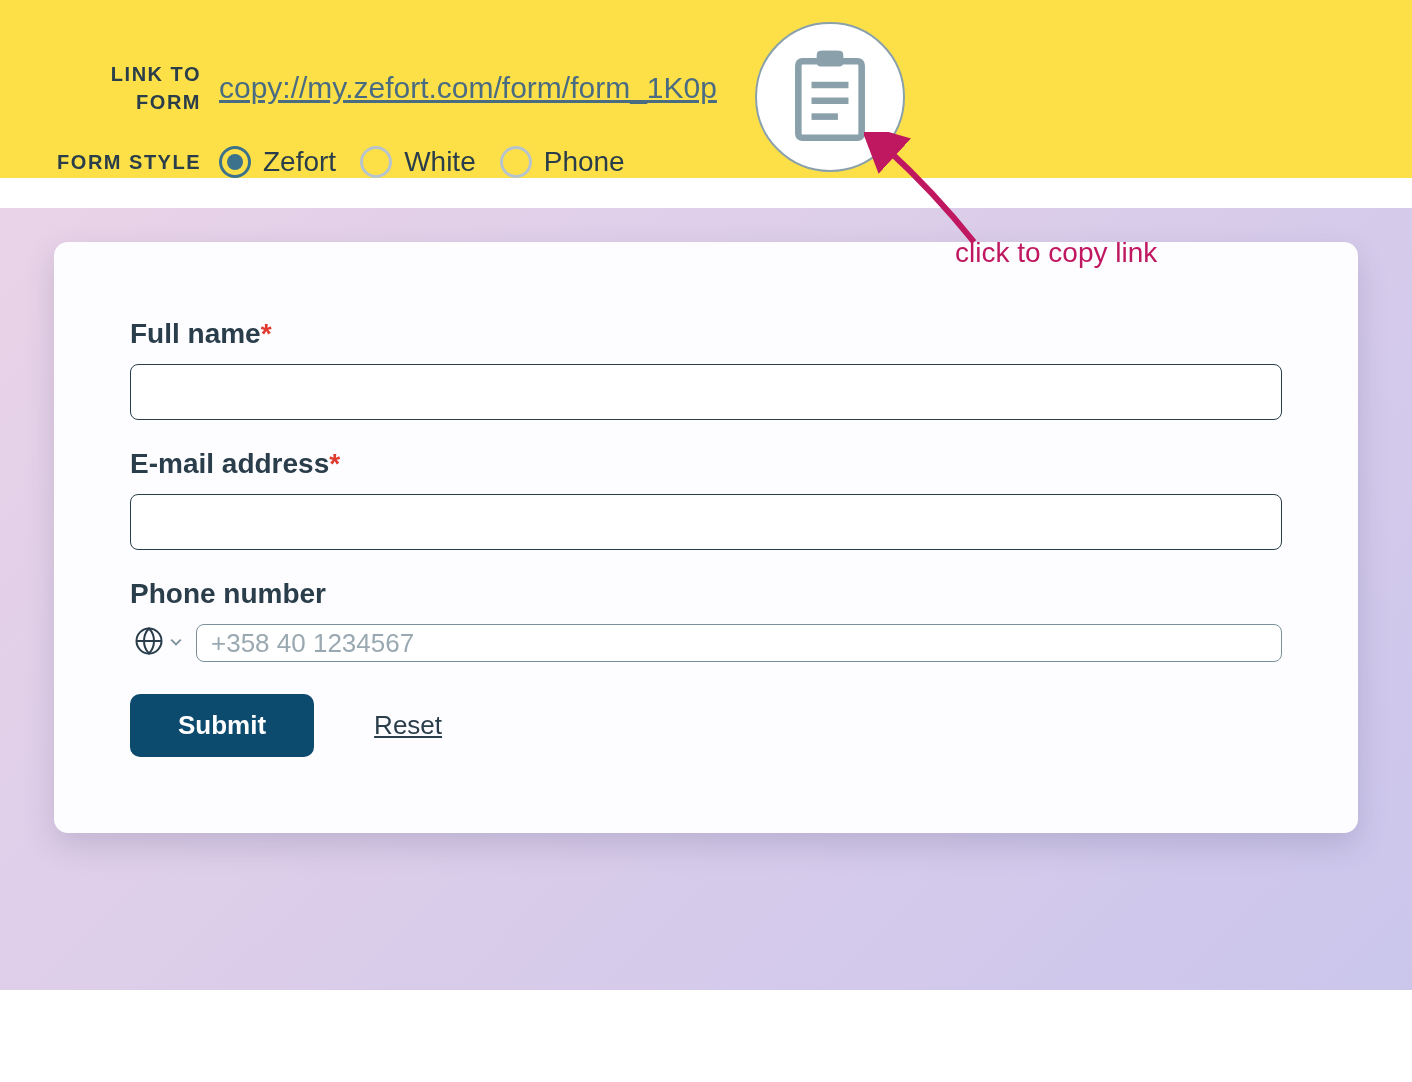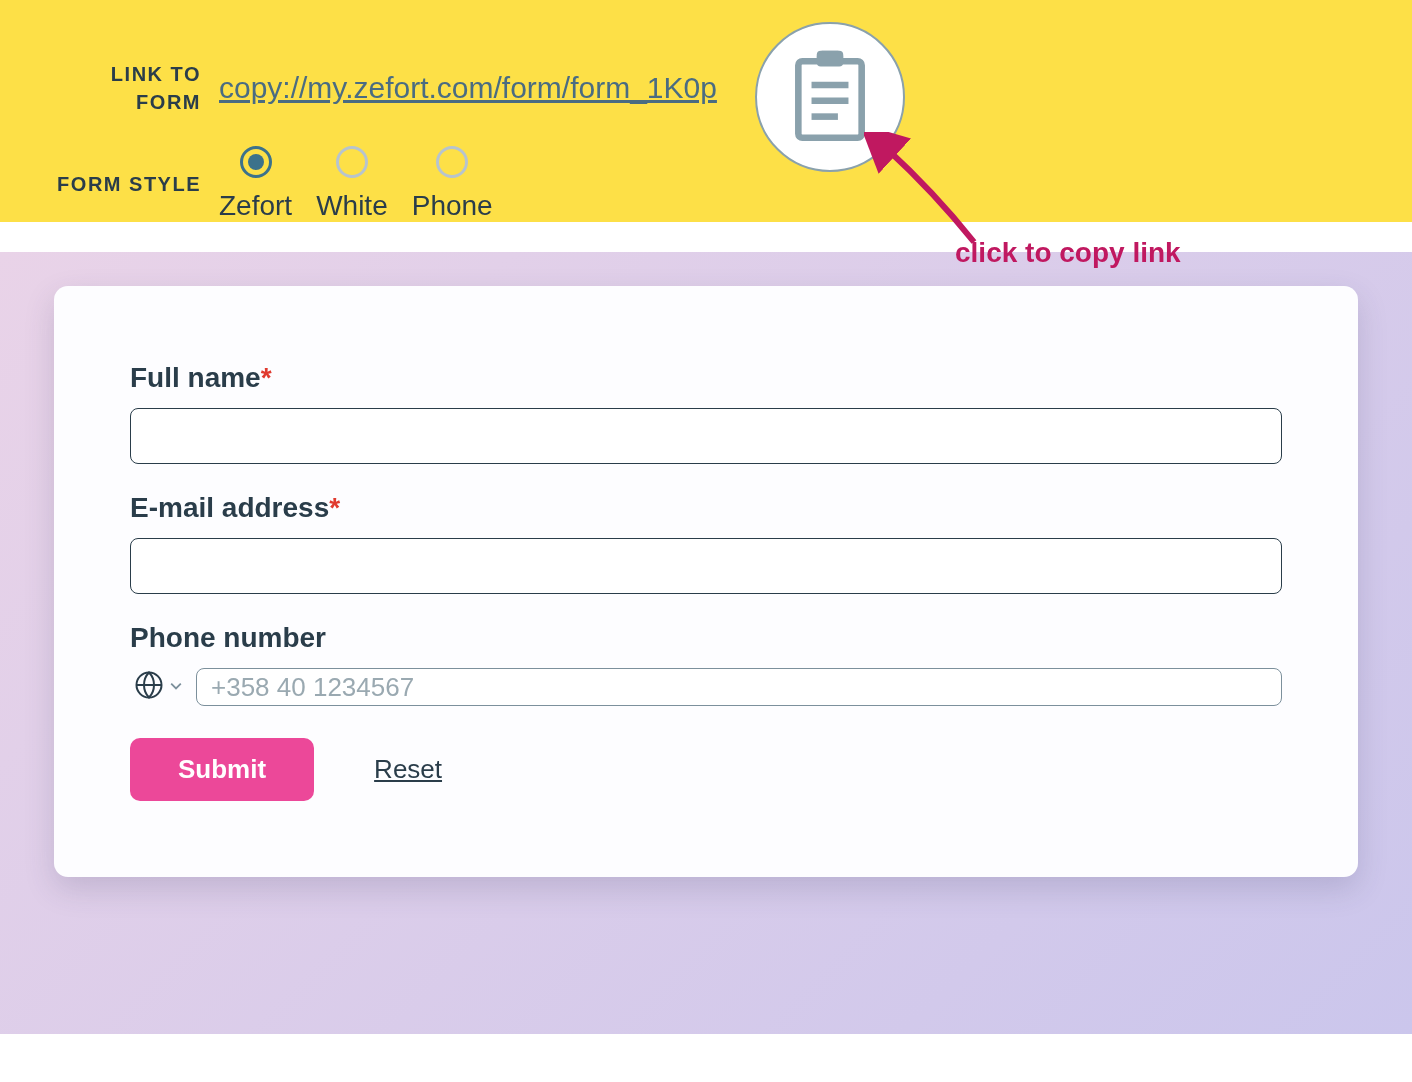"Zefort" .radio-opt { flex-direction: column -> none }
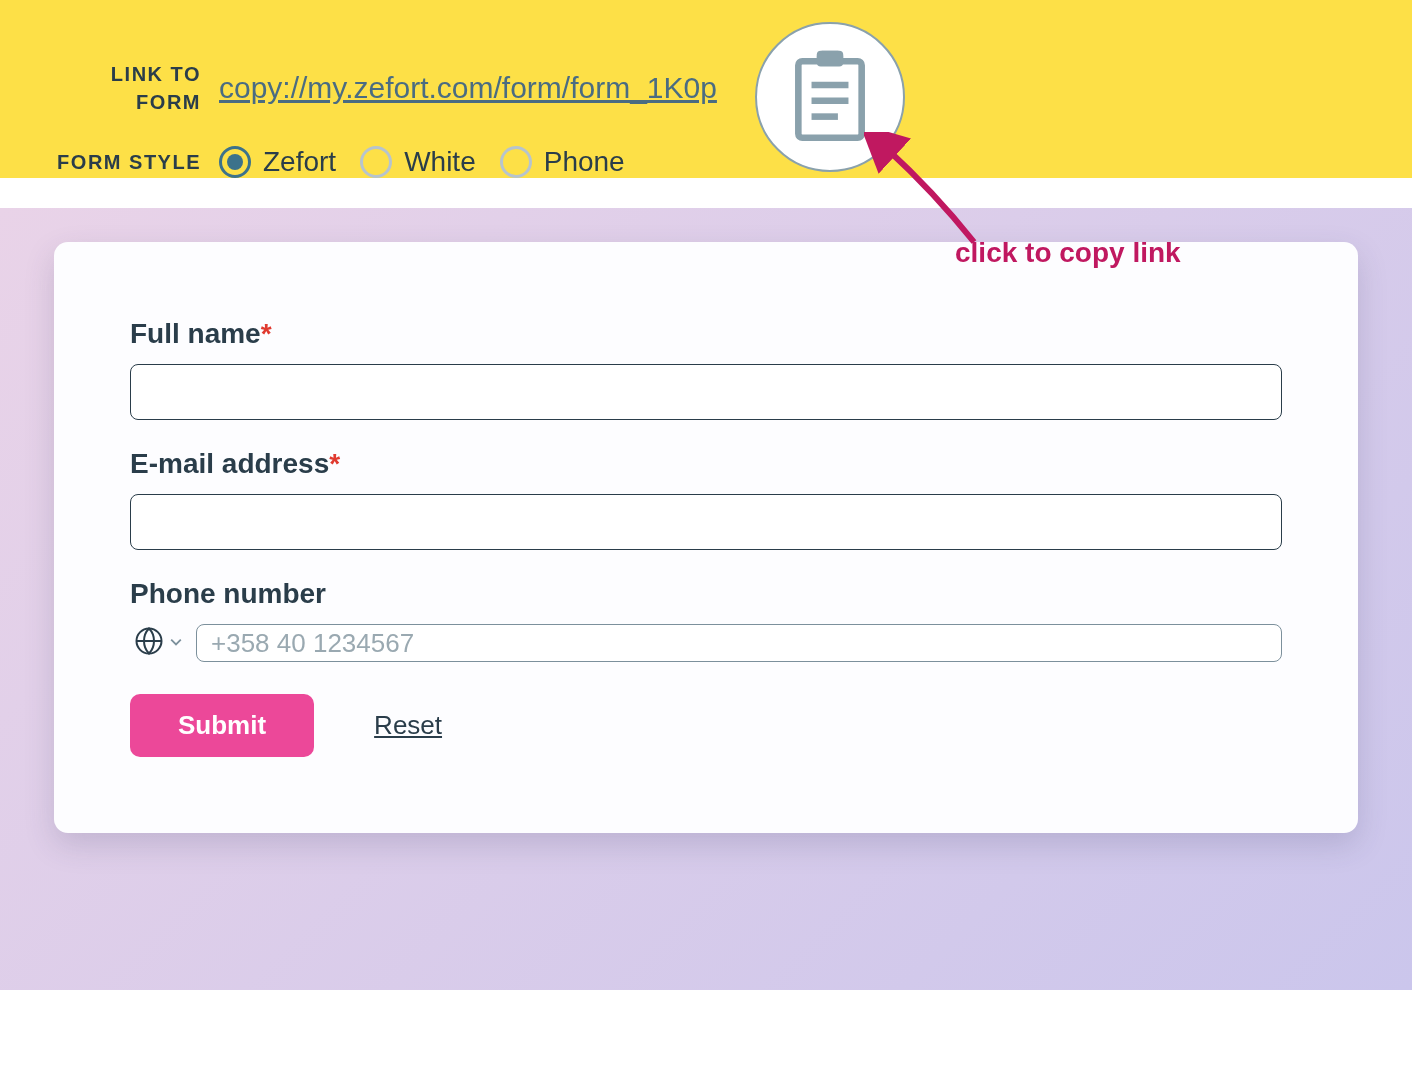"click to copy link" .annotation { font-weight: 700 -> 400 }
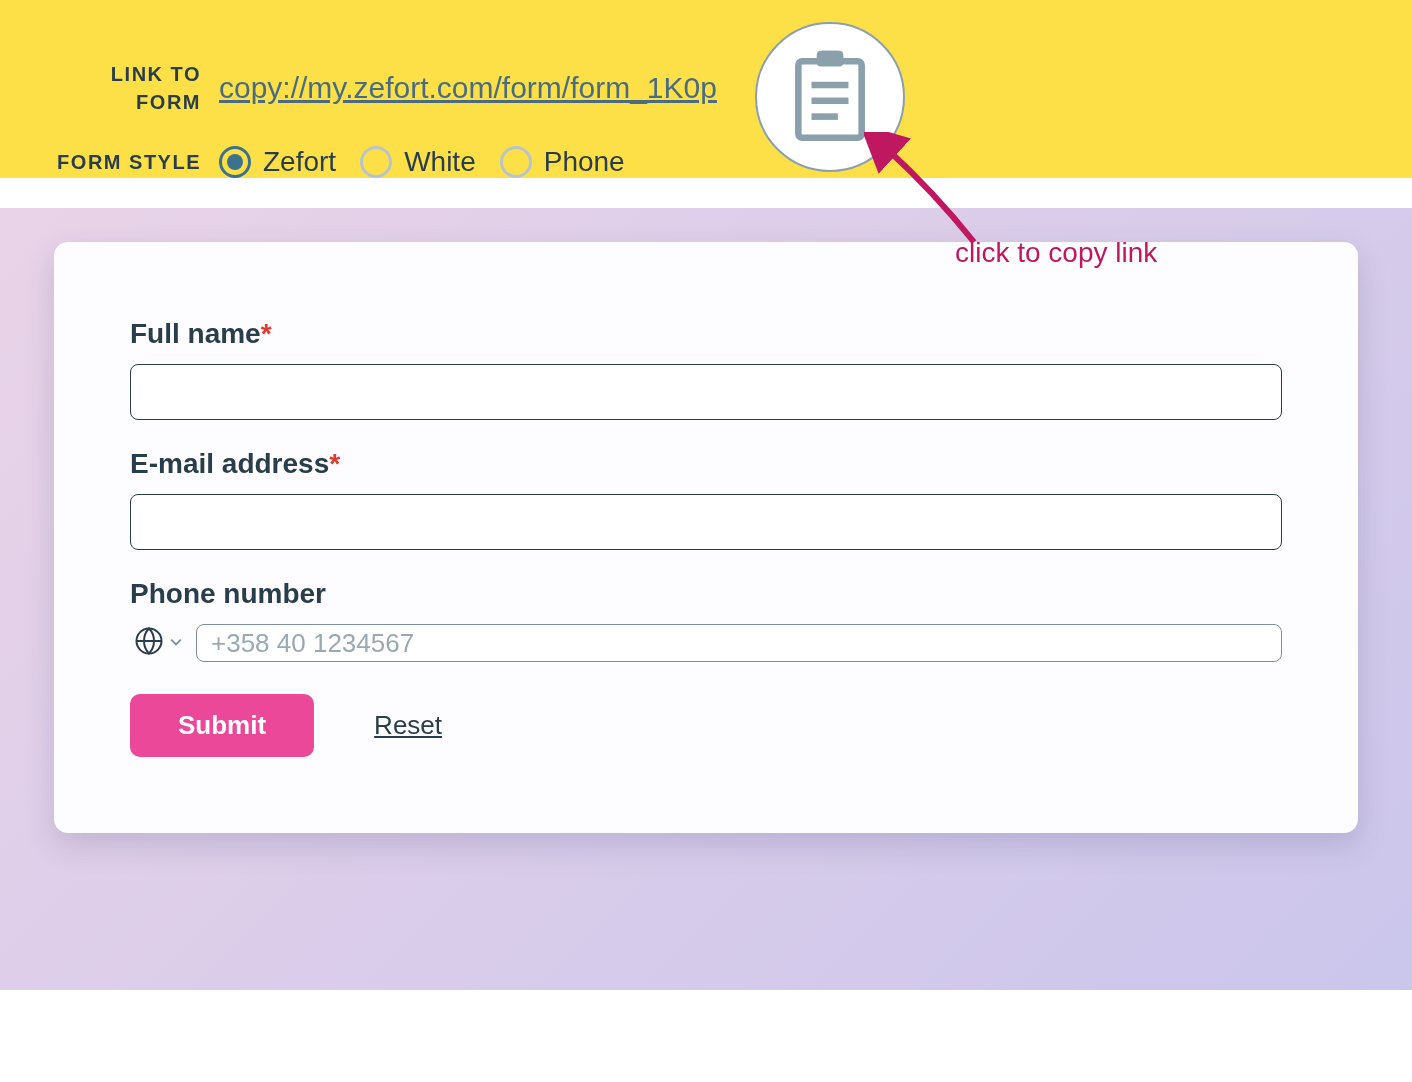"Submit" .submit-btn { background: #ec4899 -> #0c4a6e }
